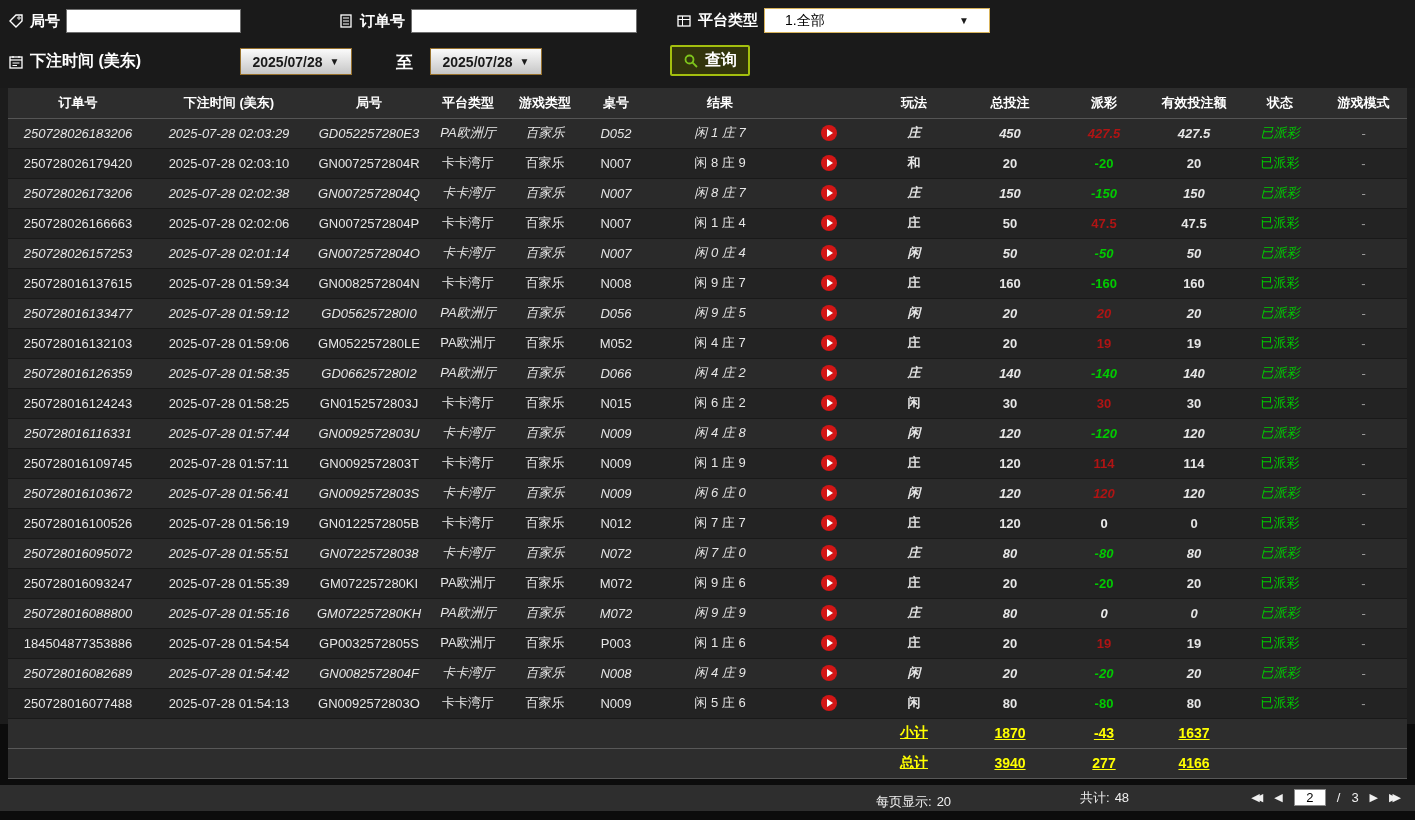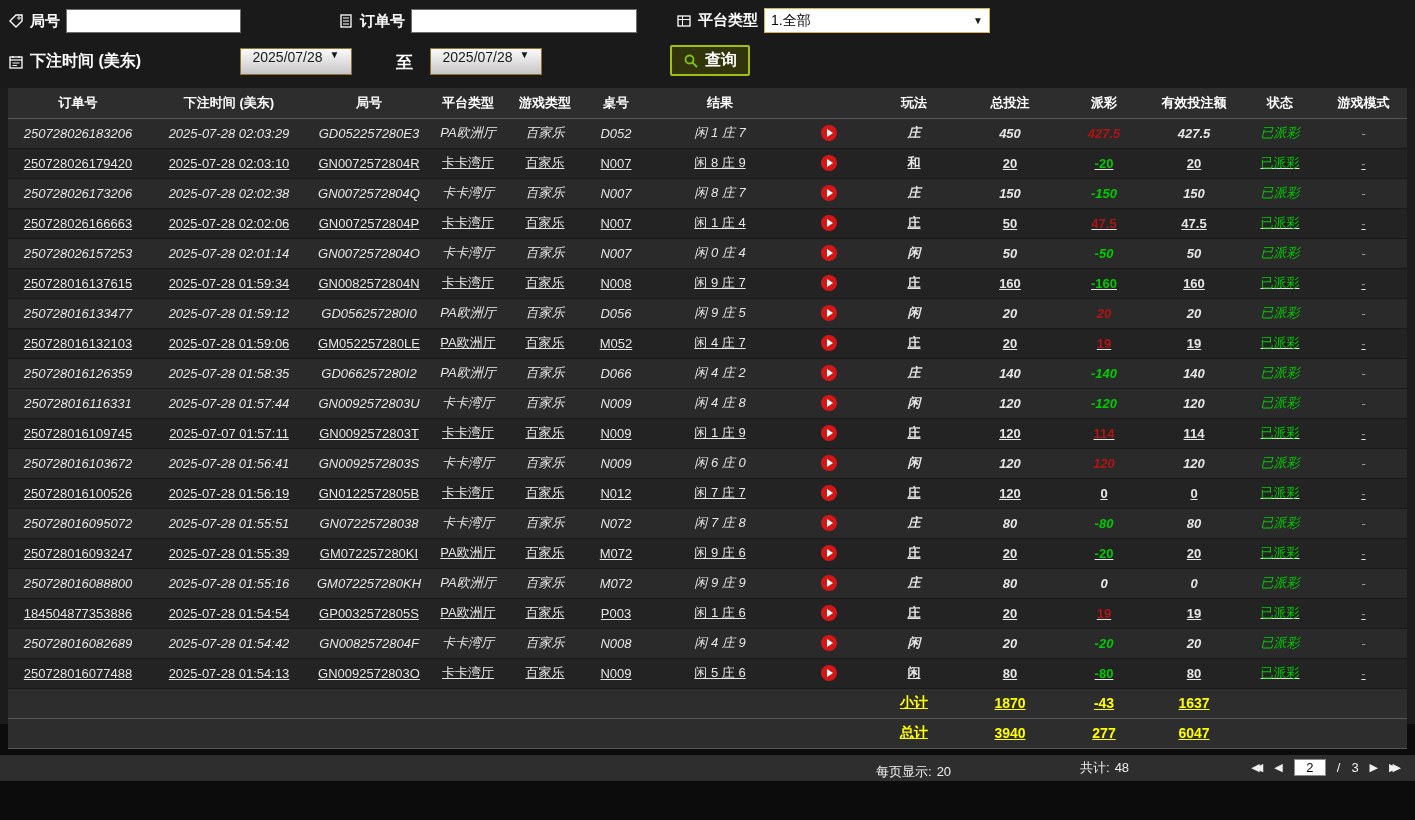"1.全部" .select-box { padding: 0 6px -> 0 20px }
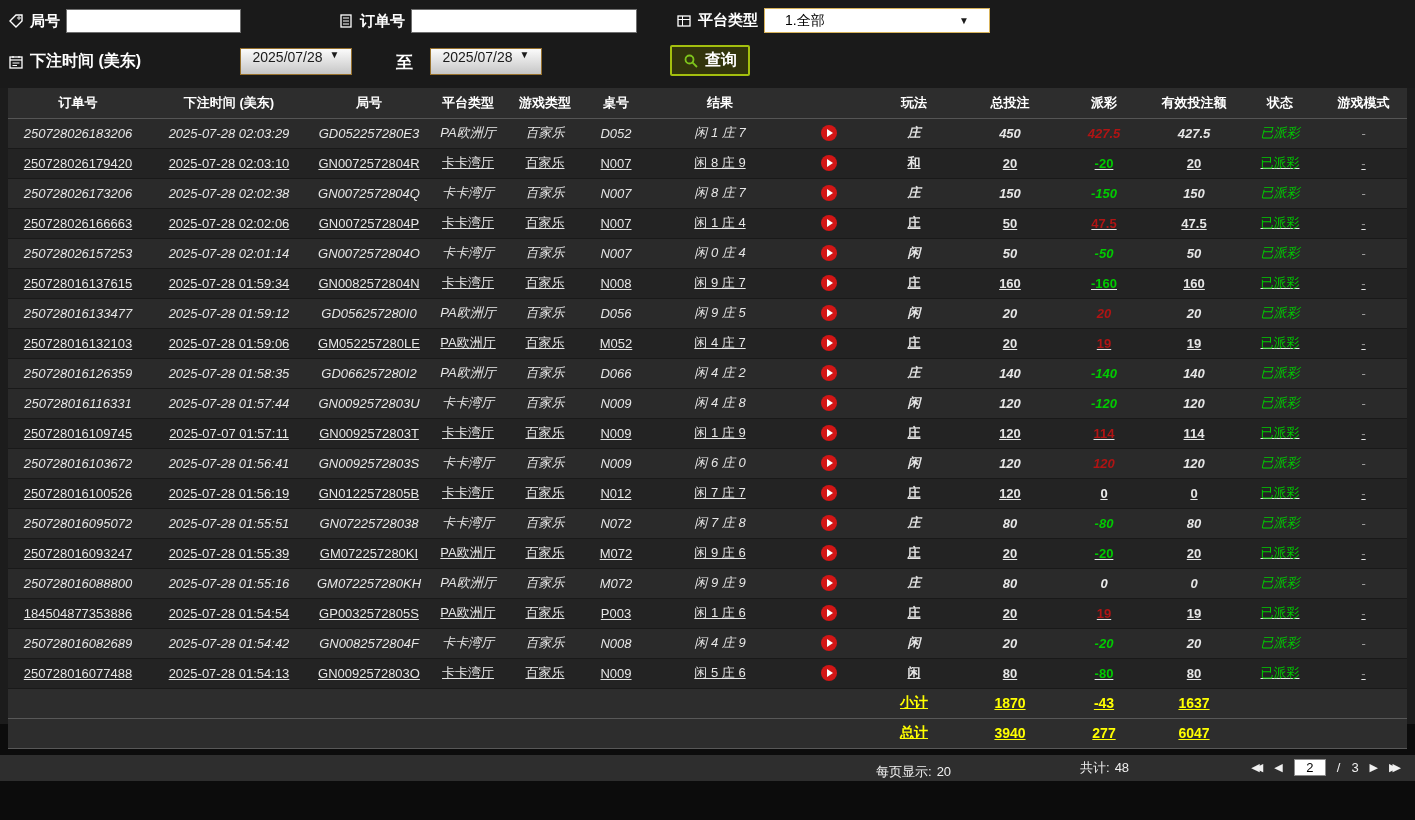"2025/07/28" .date-btn { align-items: none -> center; font-weight: normal -> bold }
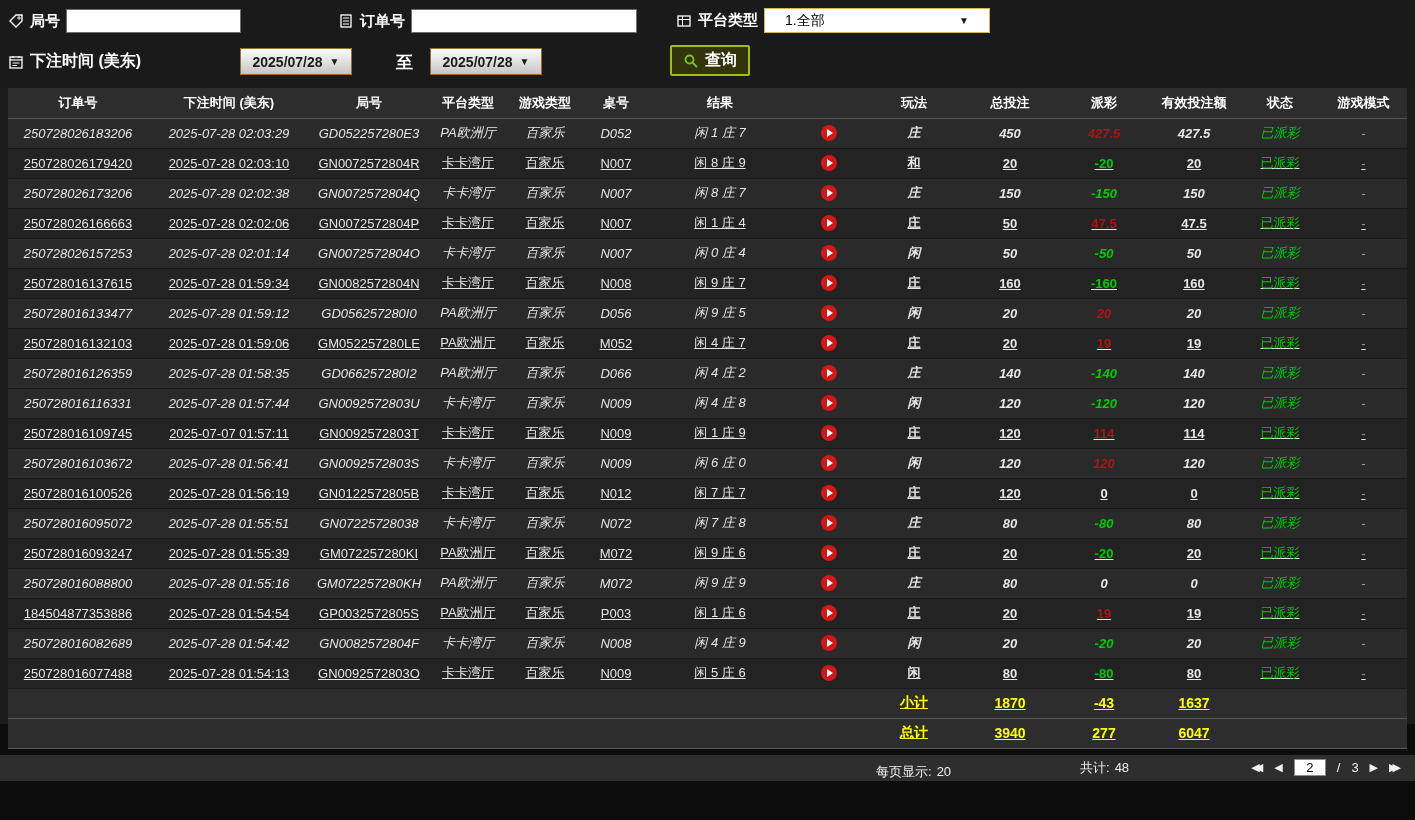"250728026179420" tr.even { text-decoration: underline -> none }
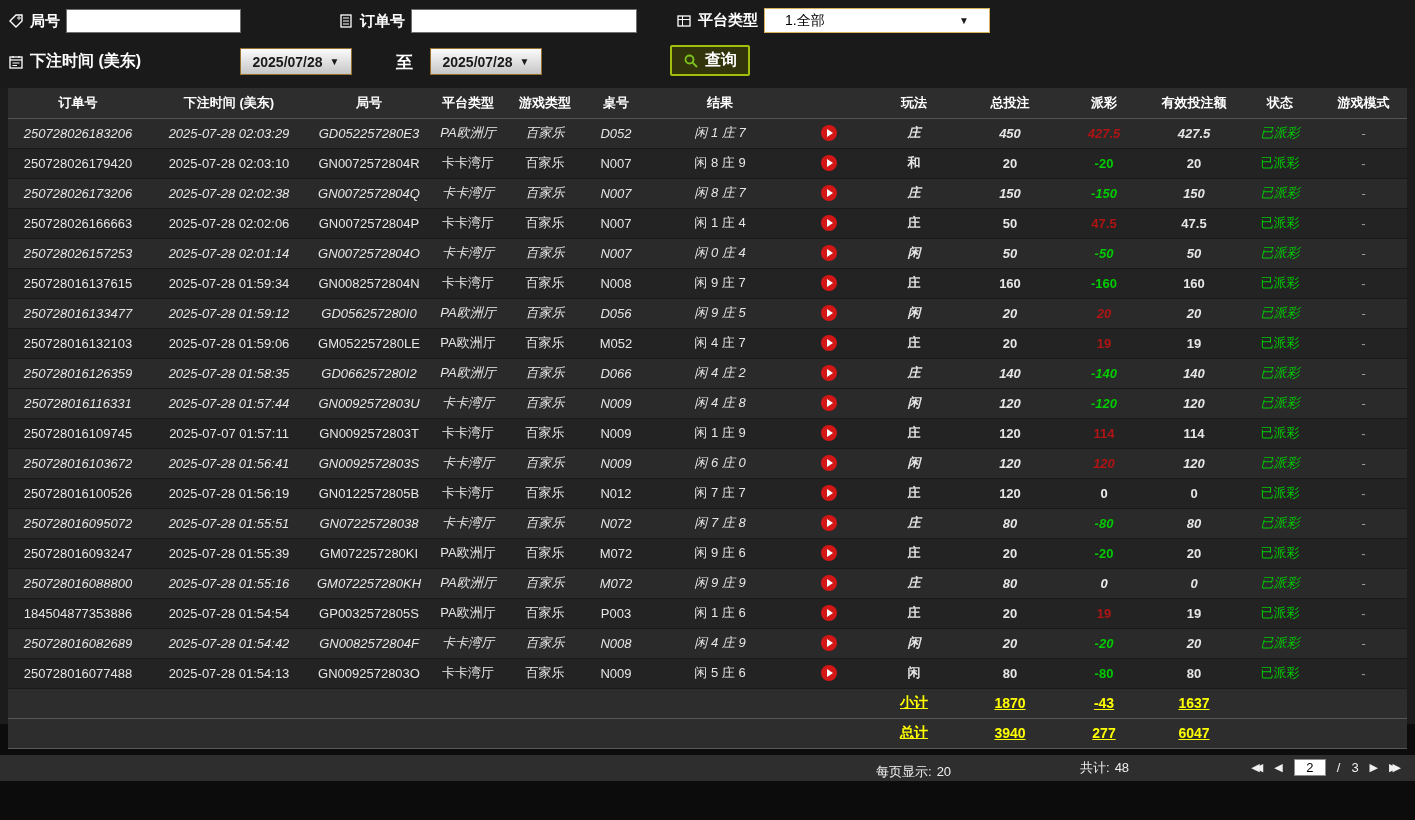"250728016124243" tr.row { html: none -> <tr> <td>250728016124243</td> <td>2025-07-28 01:58:25</td> <td>GN0152572803J</td> <td>卡卡湾厅</td> <td>百家乐</td> <td>N015</td> <td>闲 6 庄 2</td> <td><span></span></td> <td>闲</td> <td>30</td> <td>30</td> <td>30</td> <td>已派彩</td> <td>-</td> </tr> }
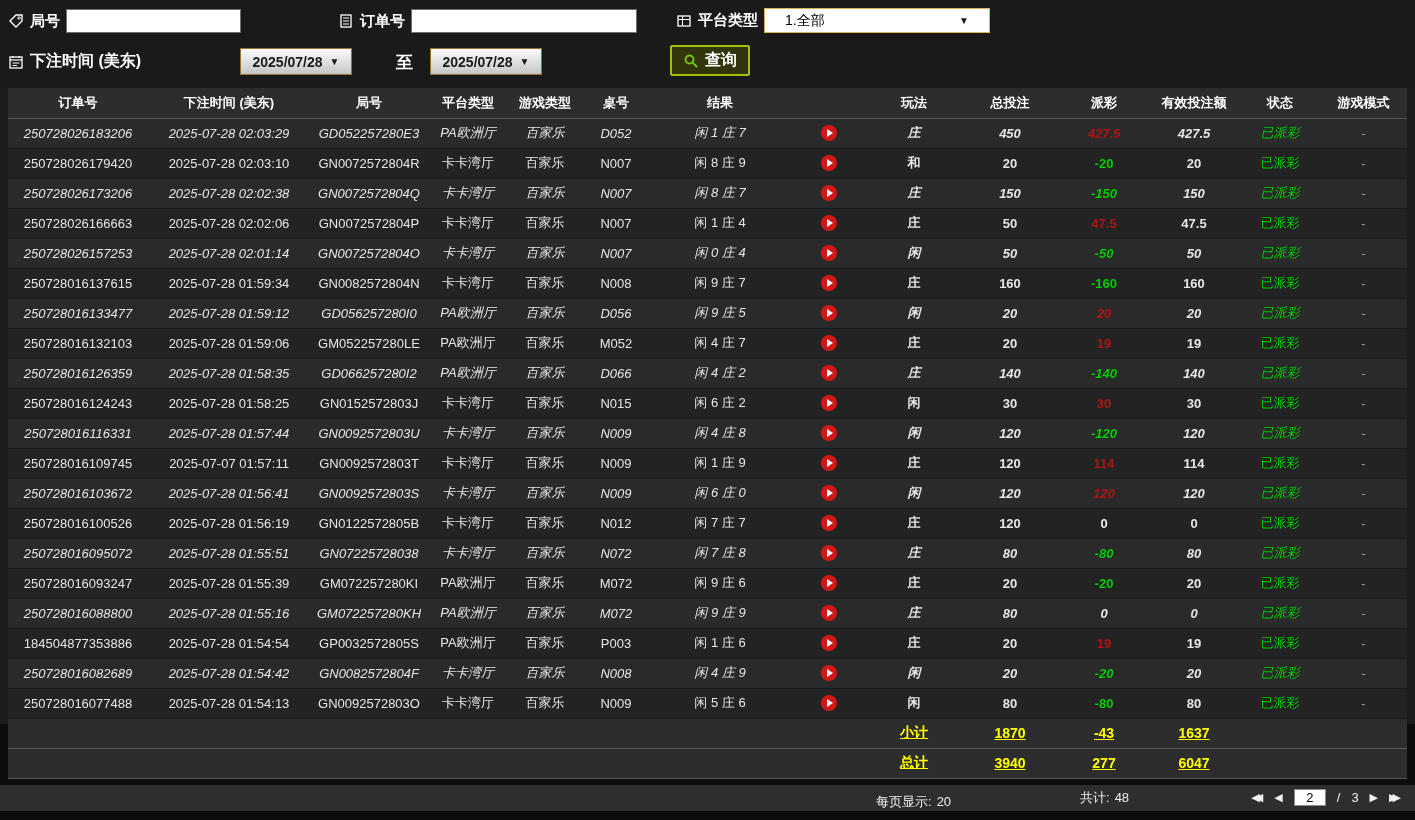"2025-07-07 01:57:11" td { text: 2025-07-07 -> 2025-07-28 }
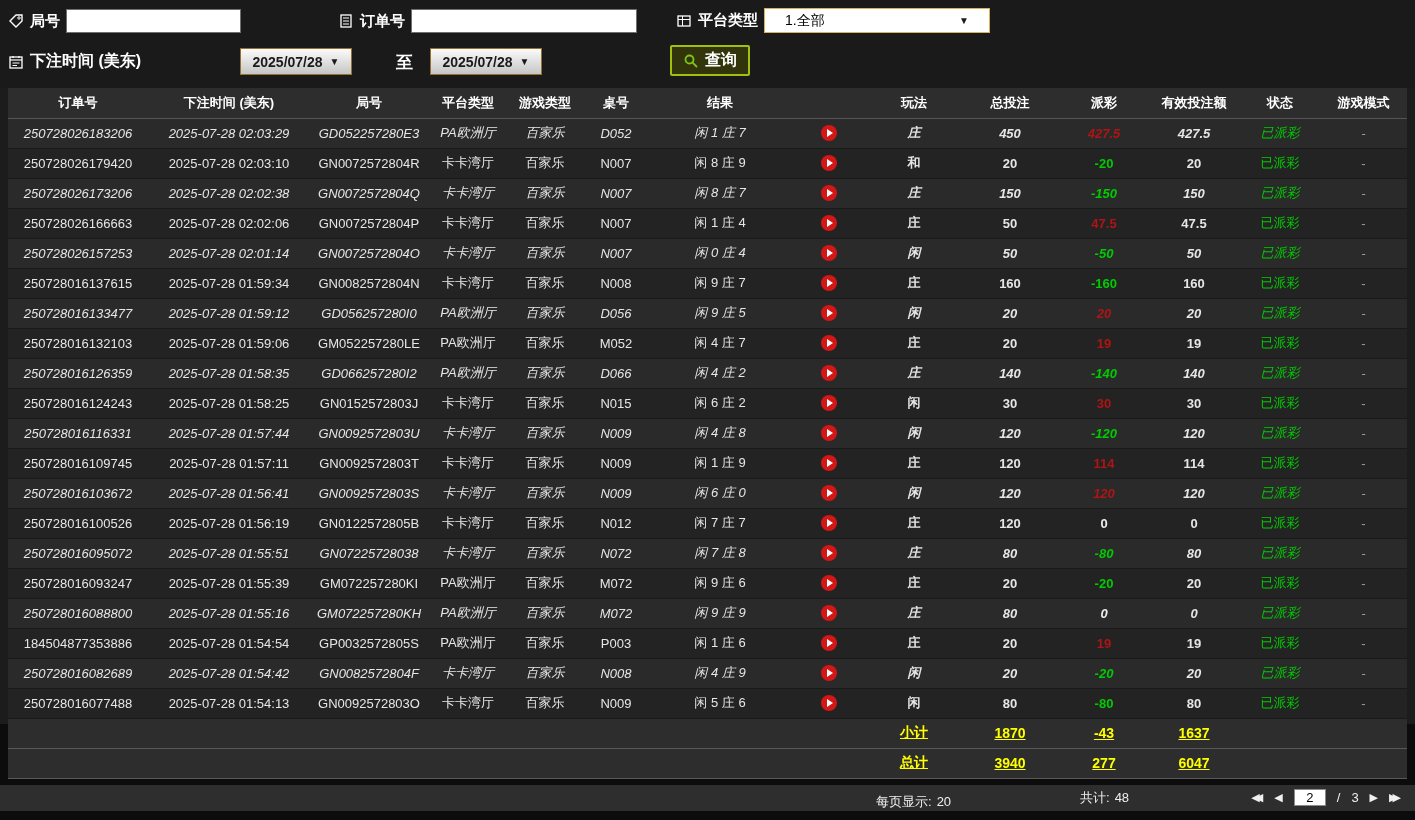"闲 7 庄 8" td { text: 8 -> 0 }
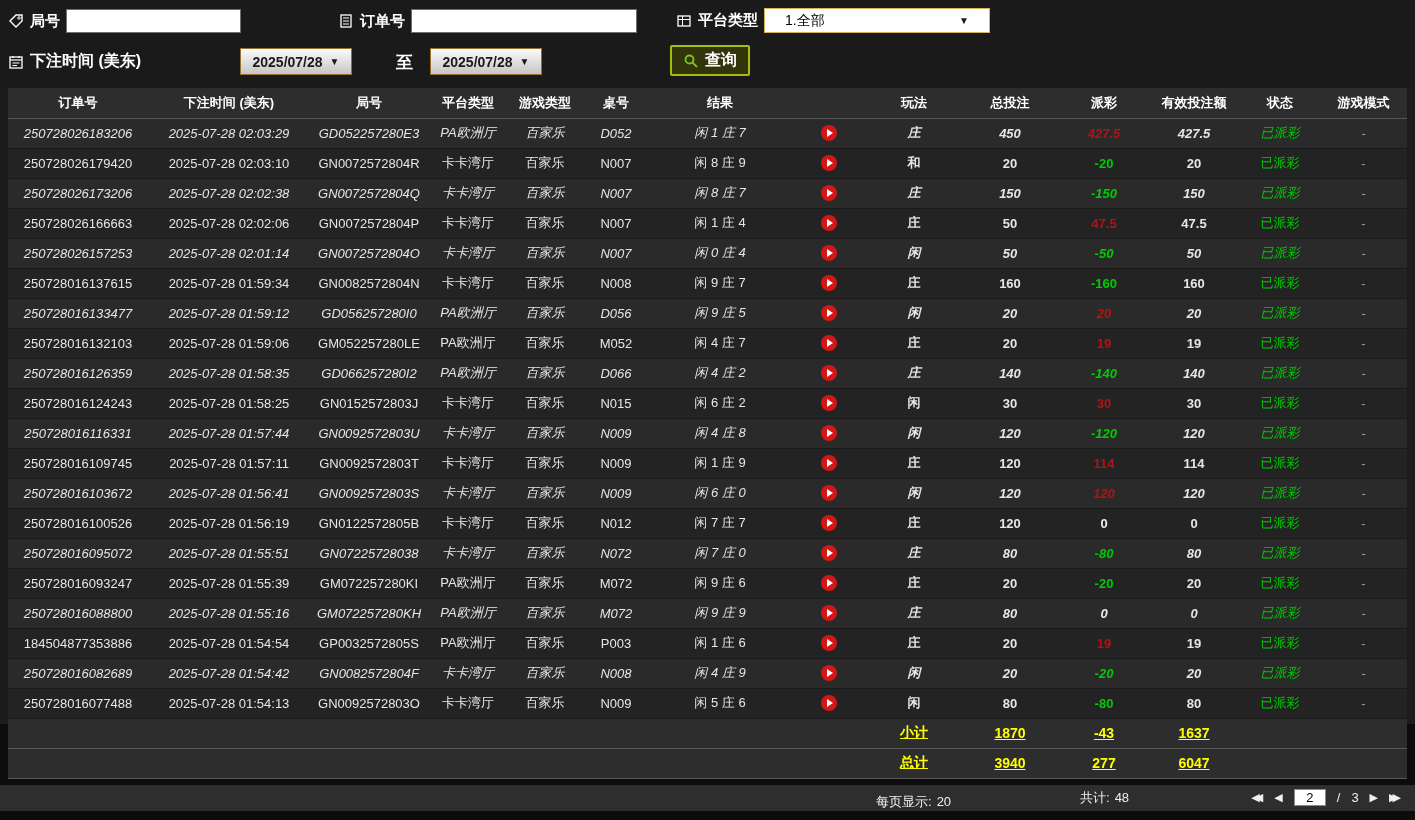"6047" td { text: 6047 -> 4166 }
